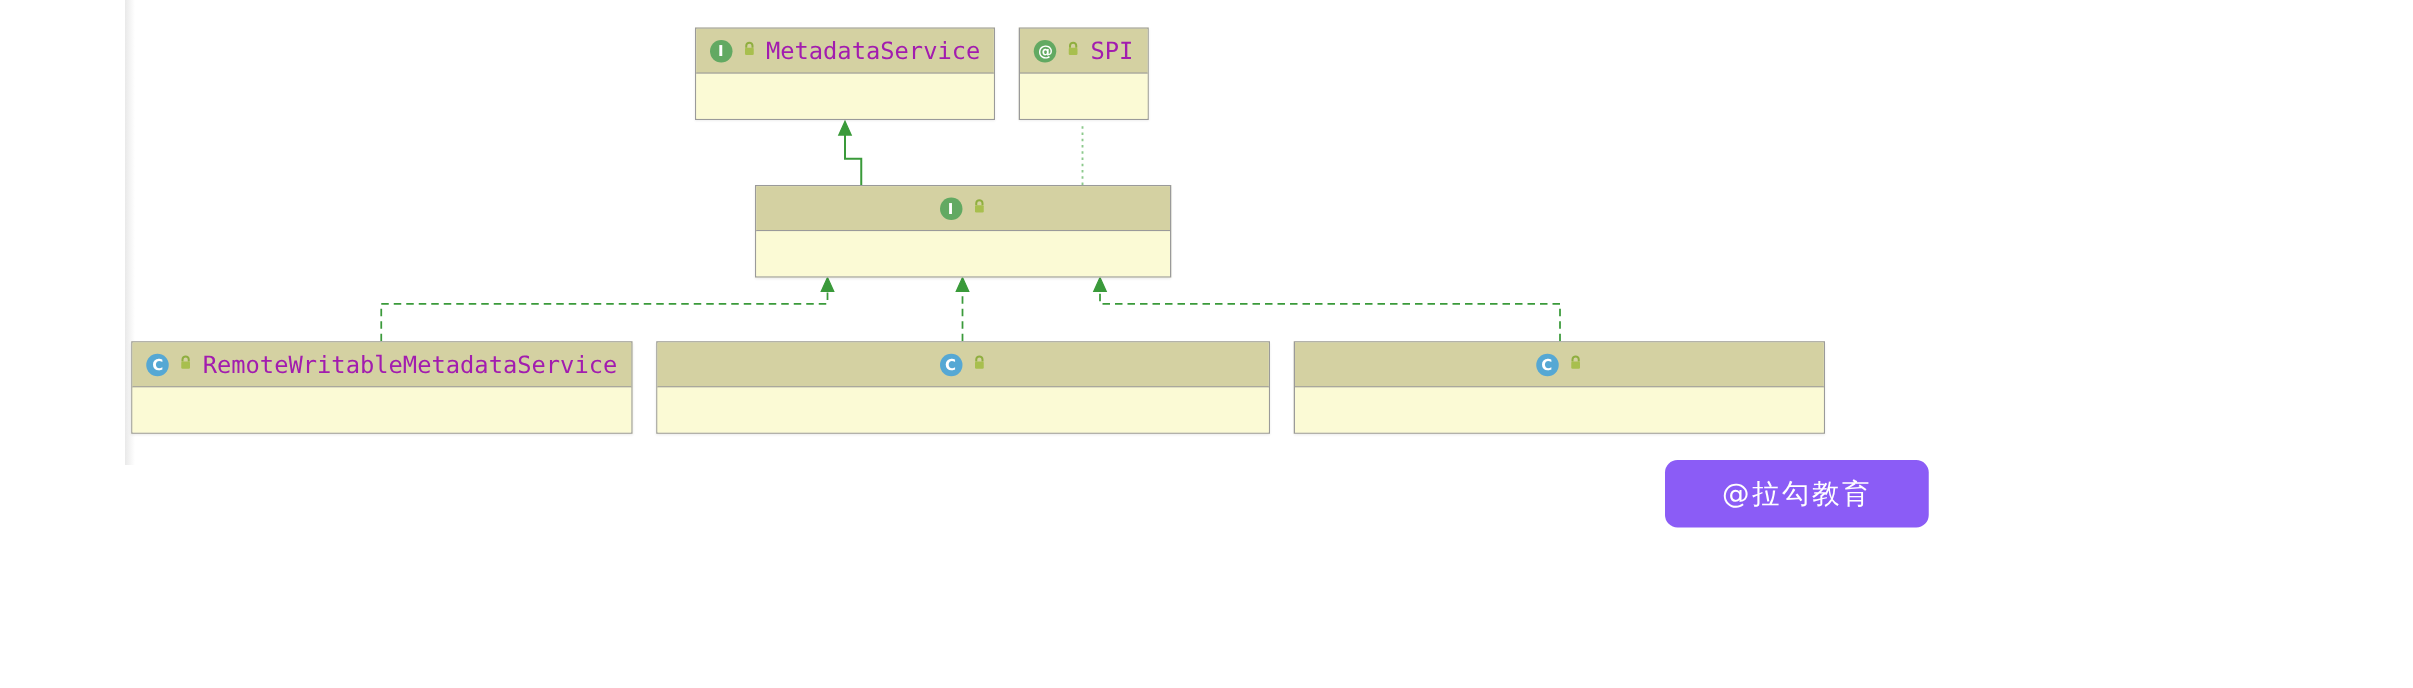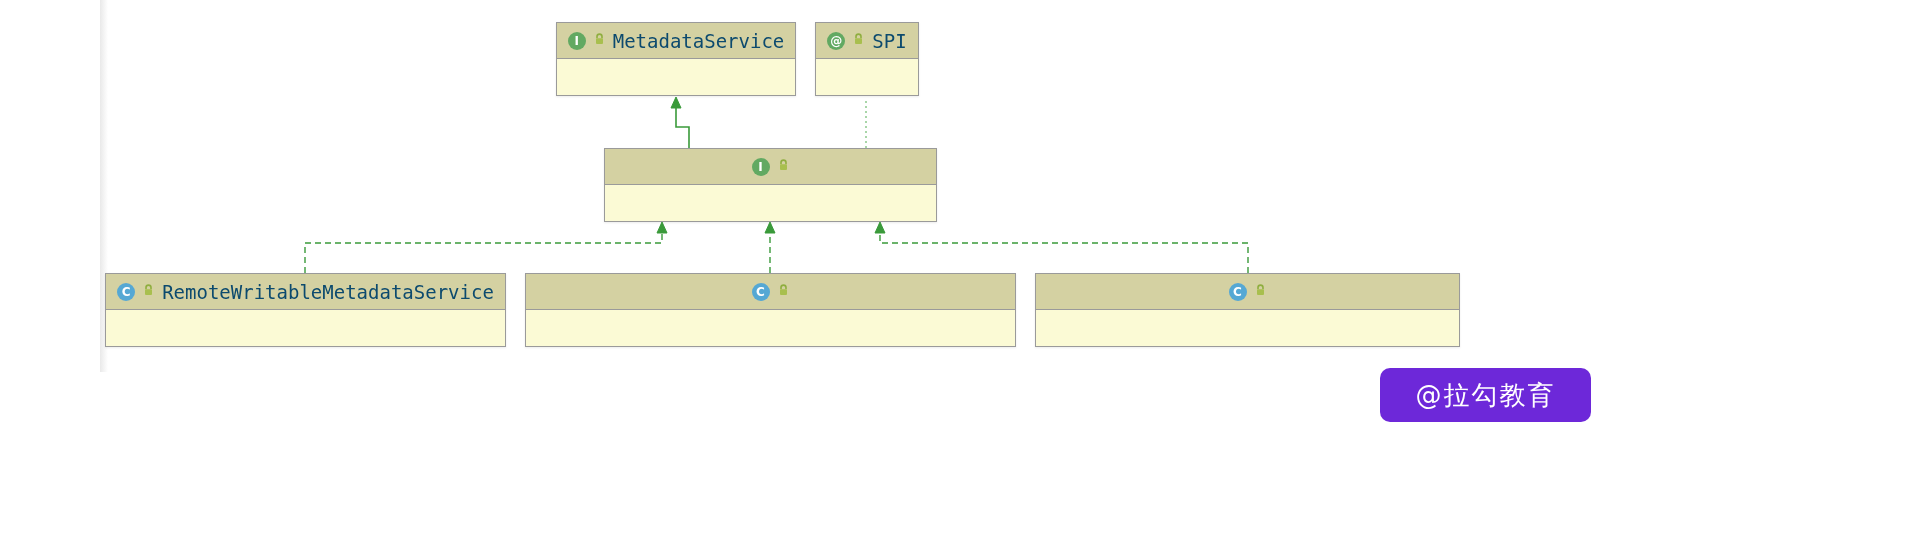"MetadataService" .node-label { color: #0c4a6e -> #a21caf }
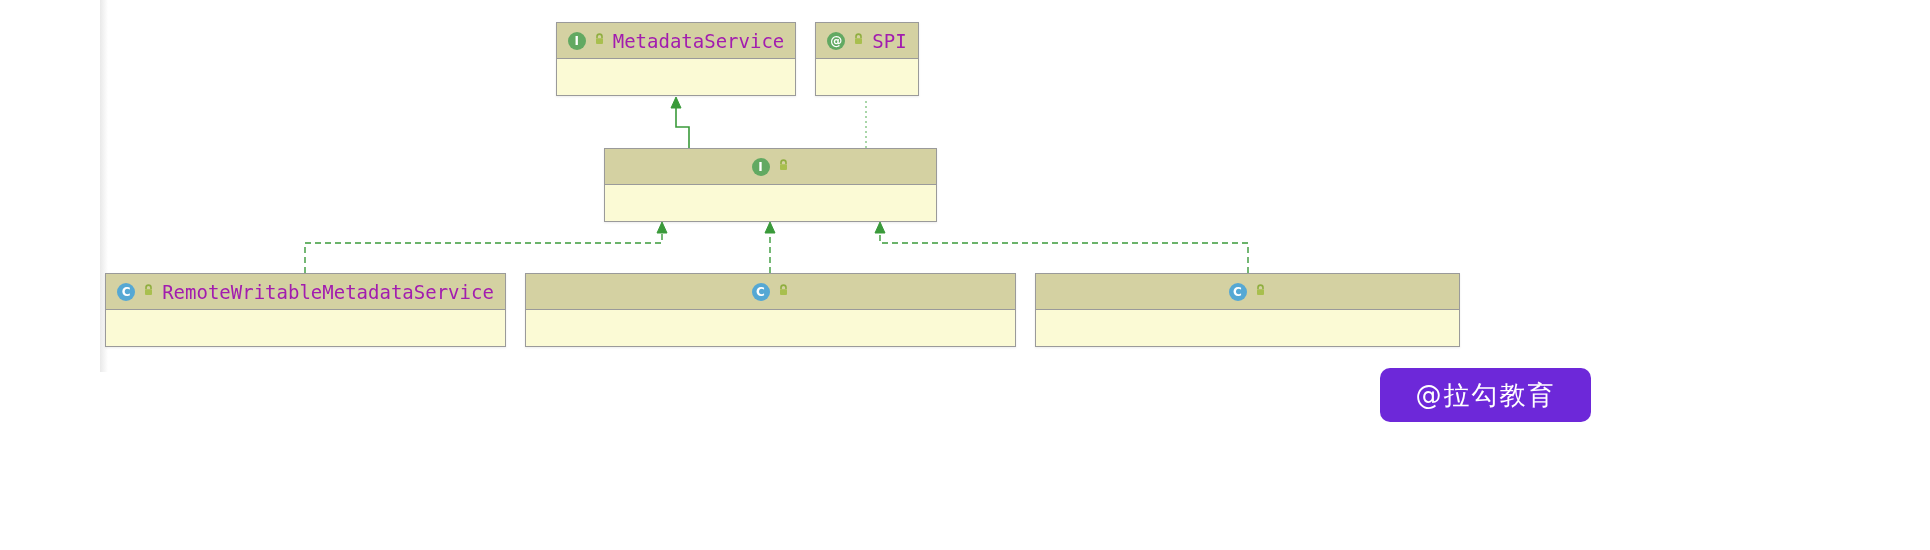"@拉勾教育" .watermark { background: #6d28d9 -> #8b5cf6; font-size: 26px -> 22px; margin-left: 48px -> none }
